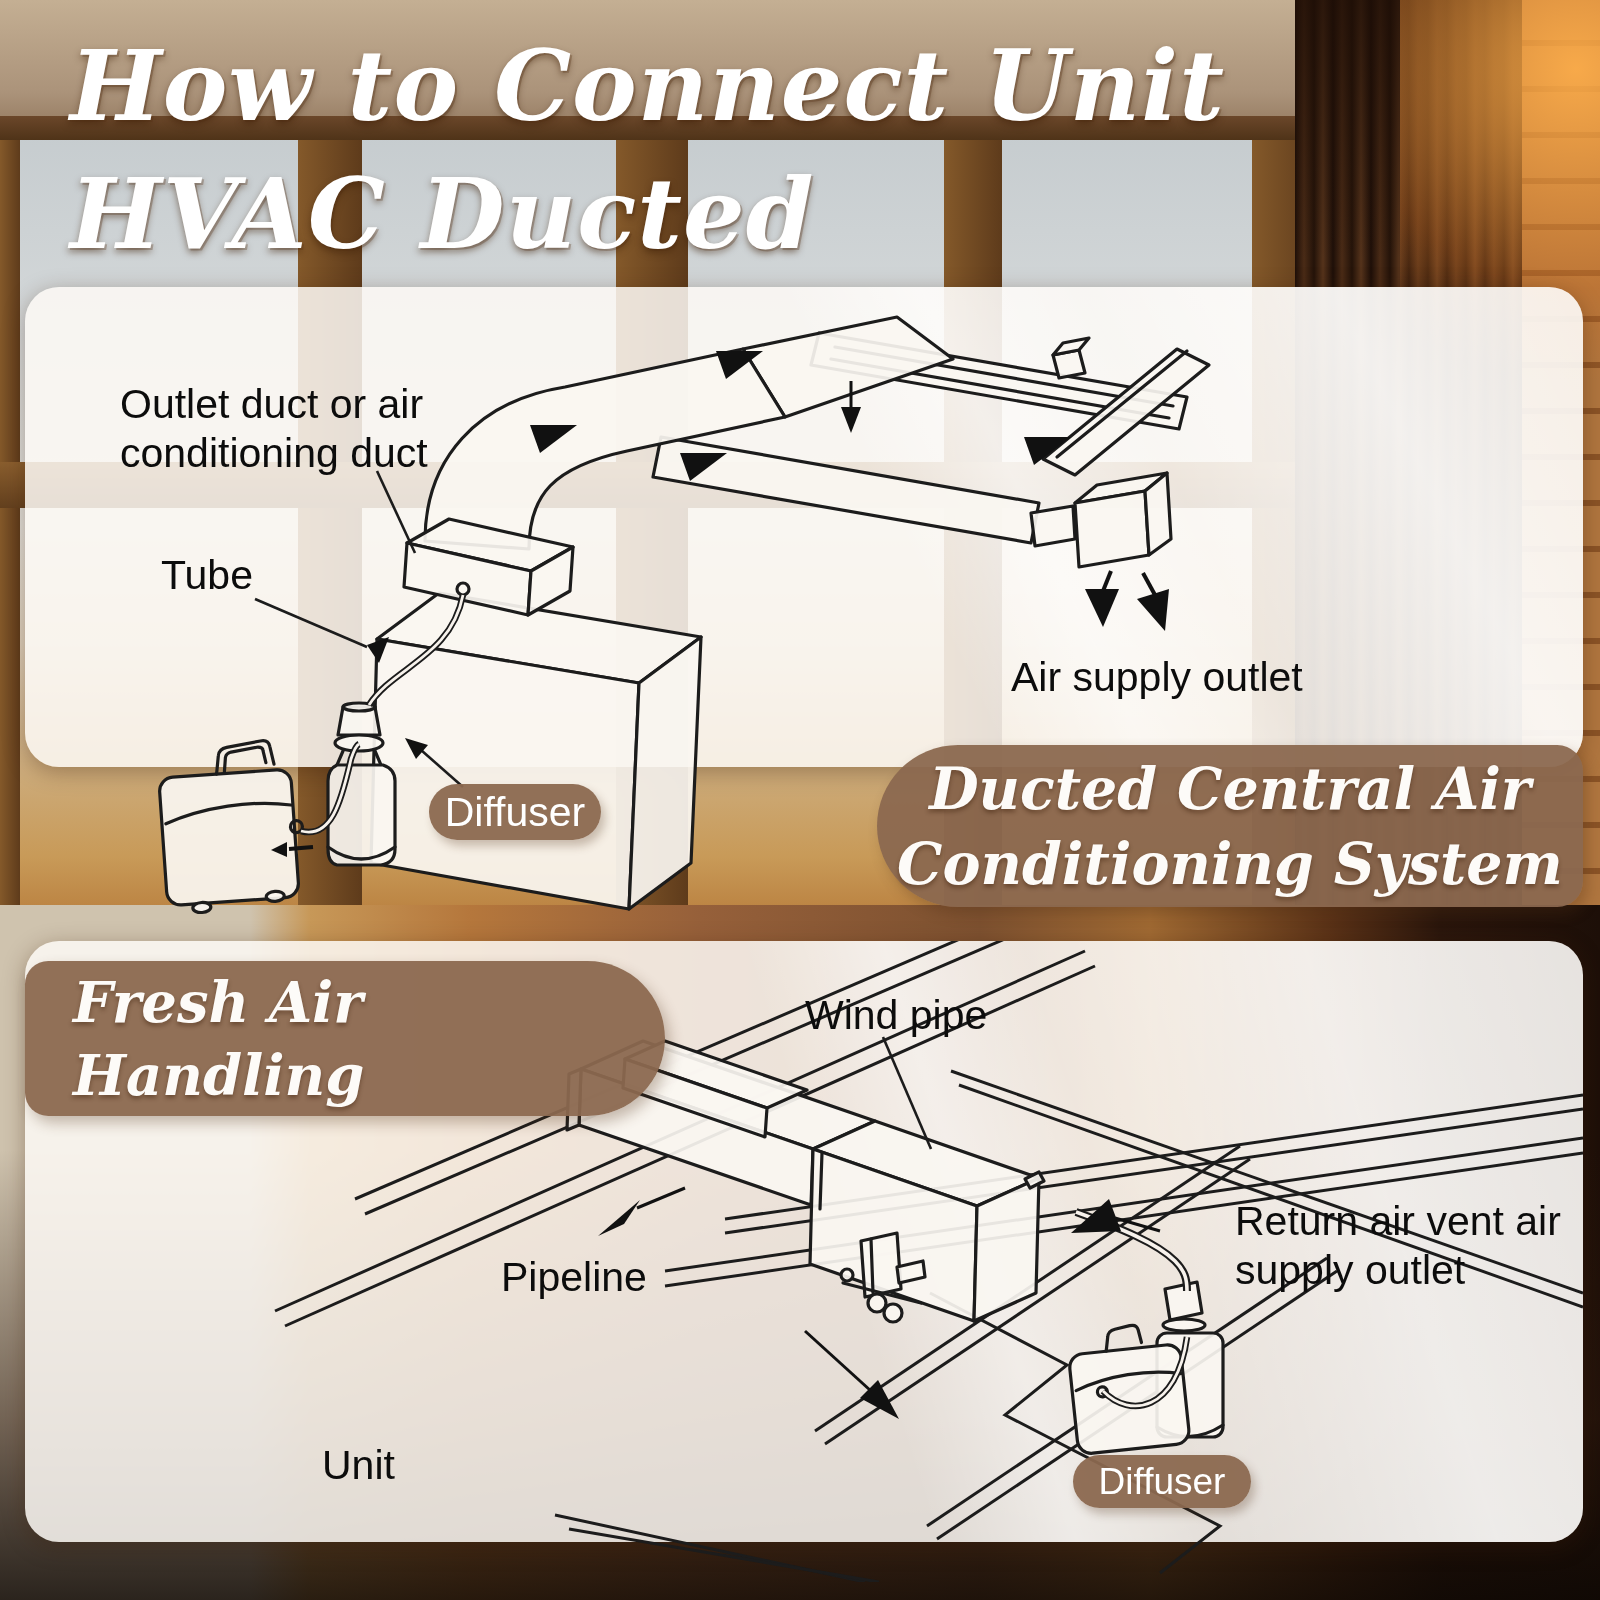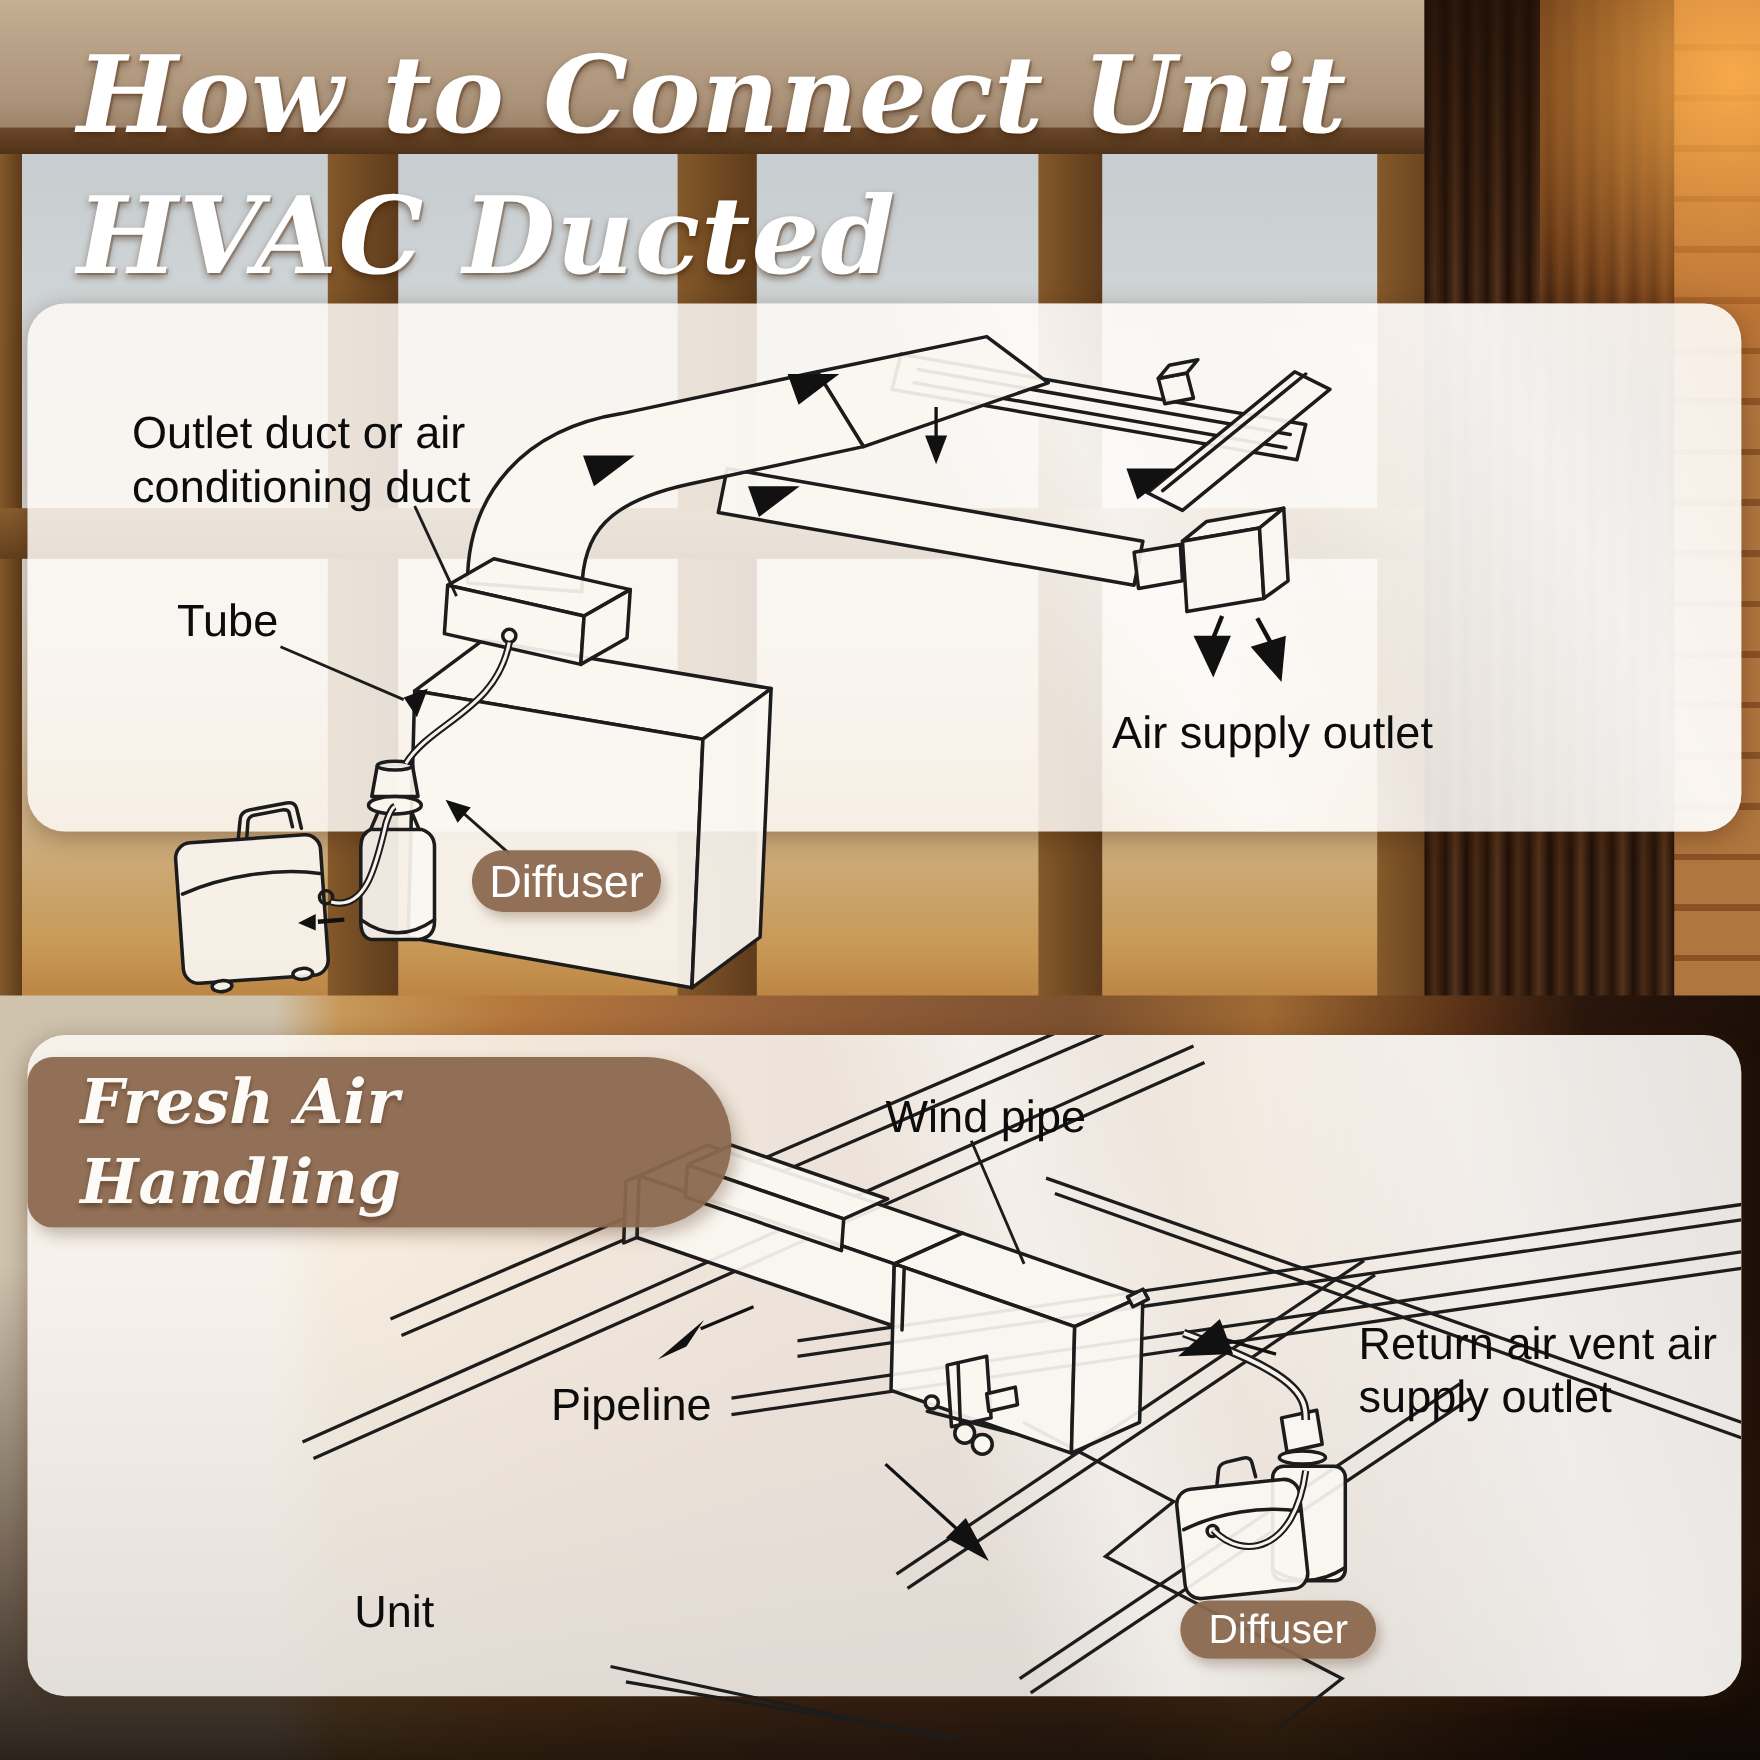"Outlet duct or air" #panel1 { top: 276px -> 287px }
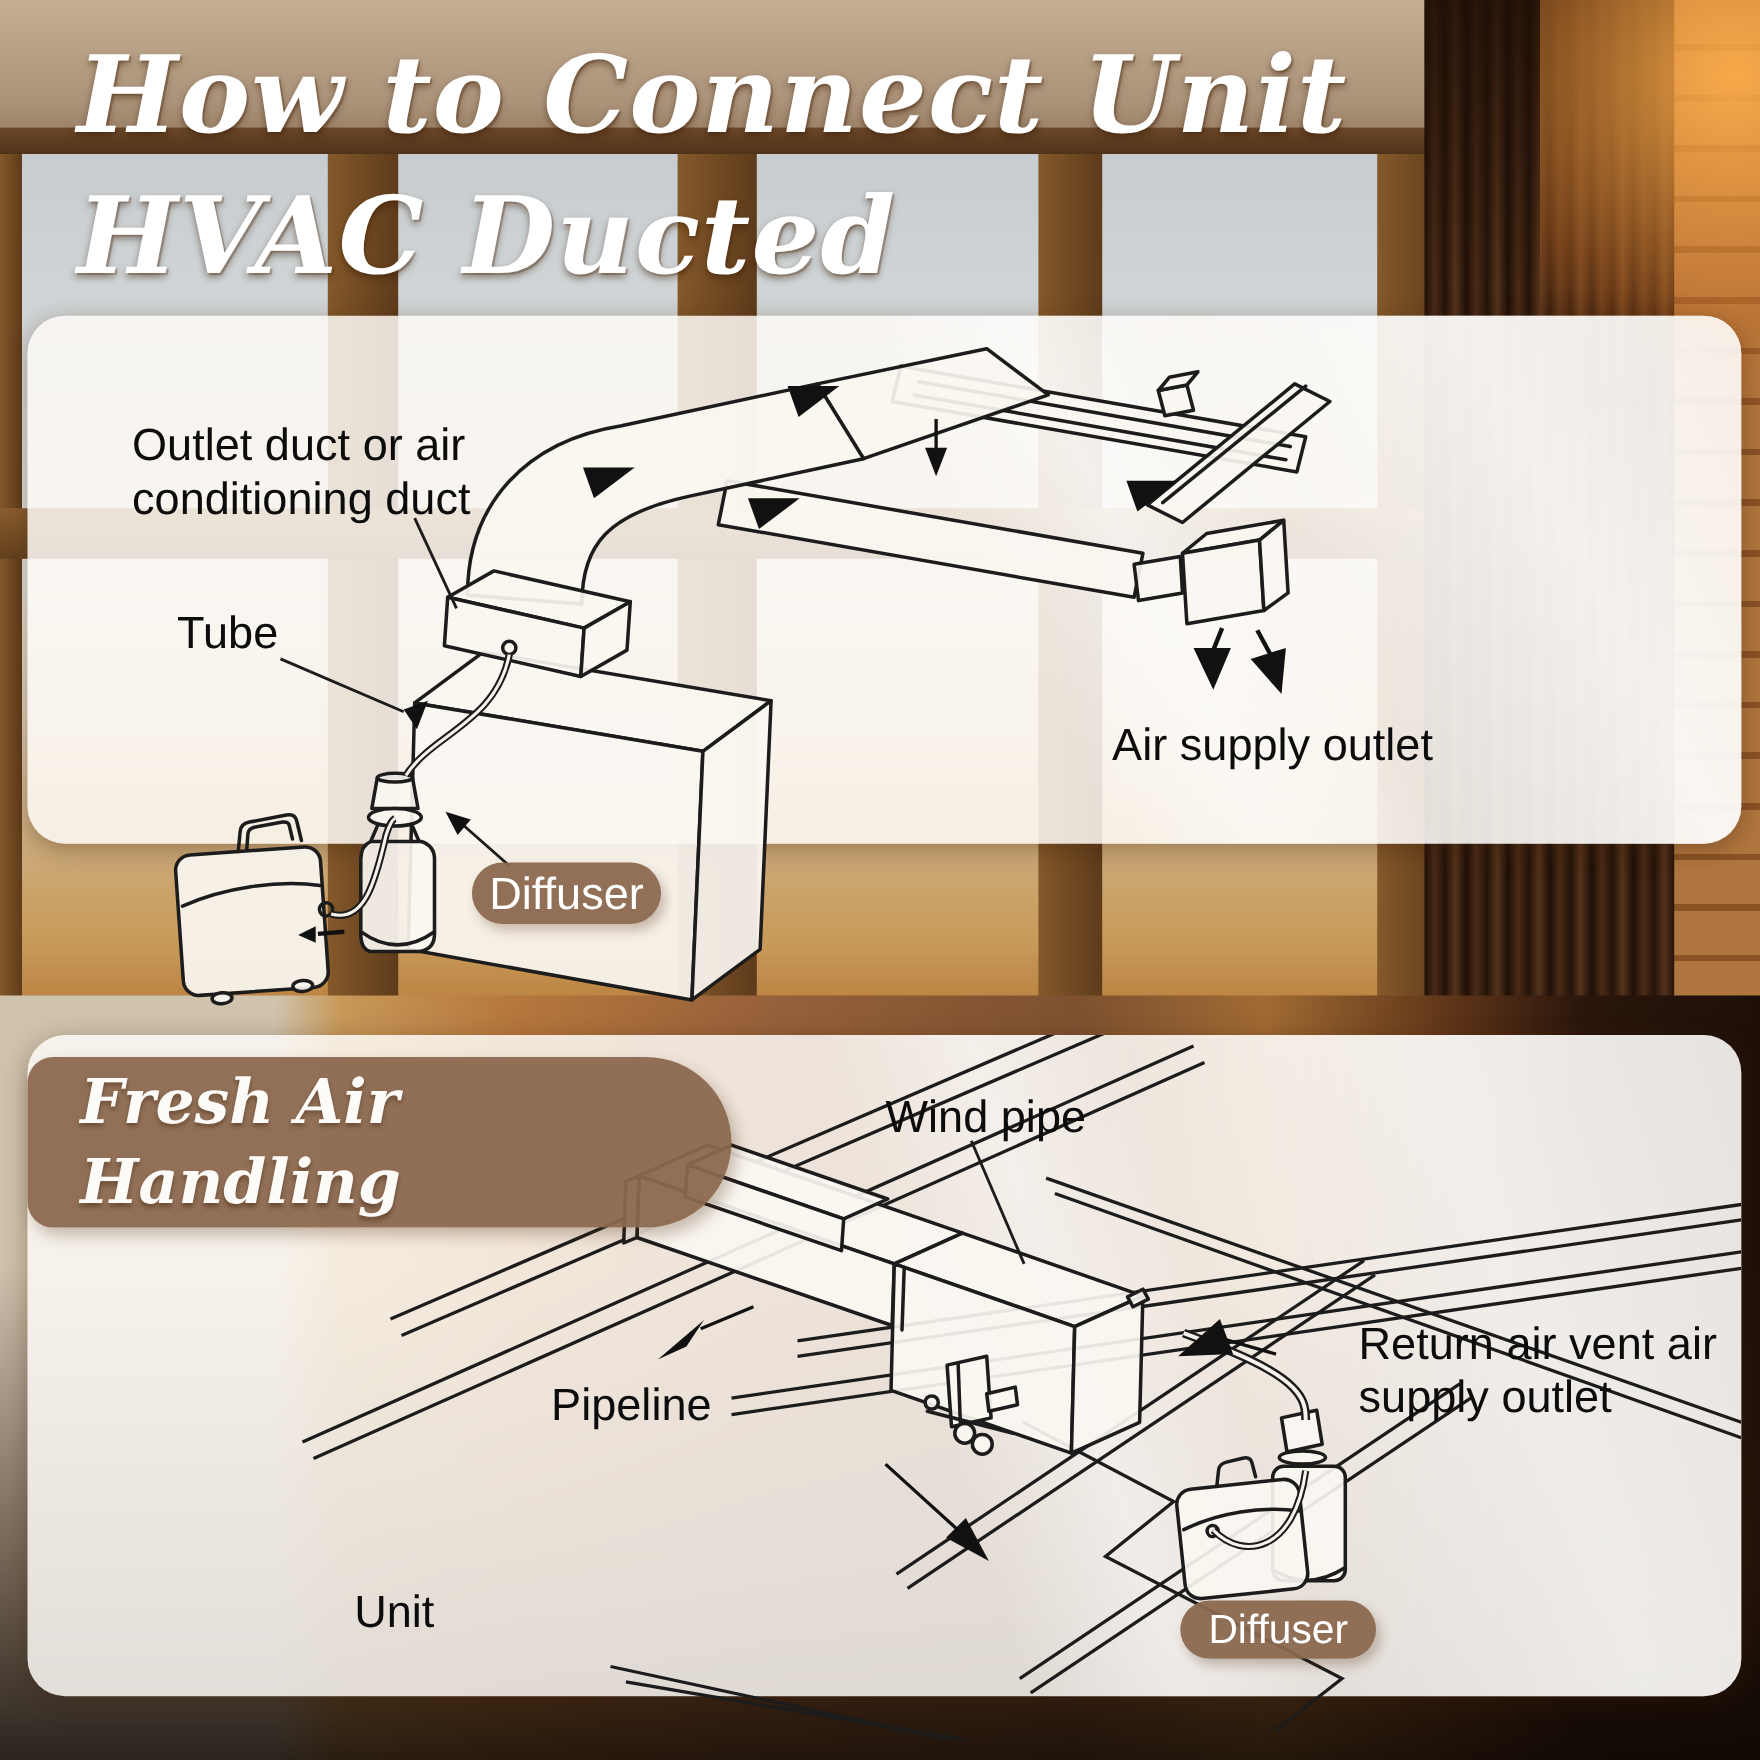"Ducted Central Air" div.sysbadge { html: none -> <div> <div>Ducted Central Air</div> <div>Conditioning System</div> </div> }
